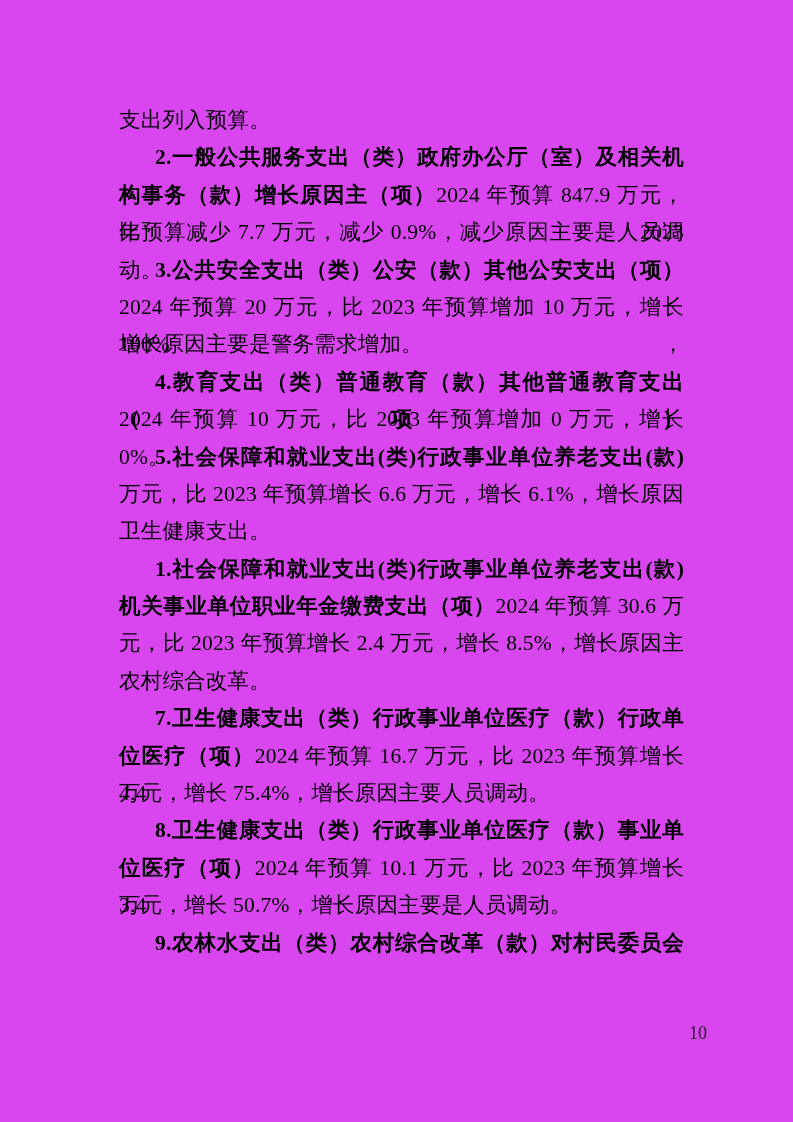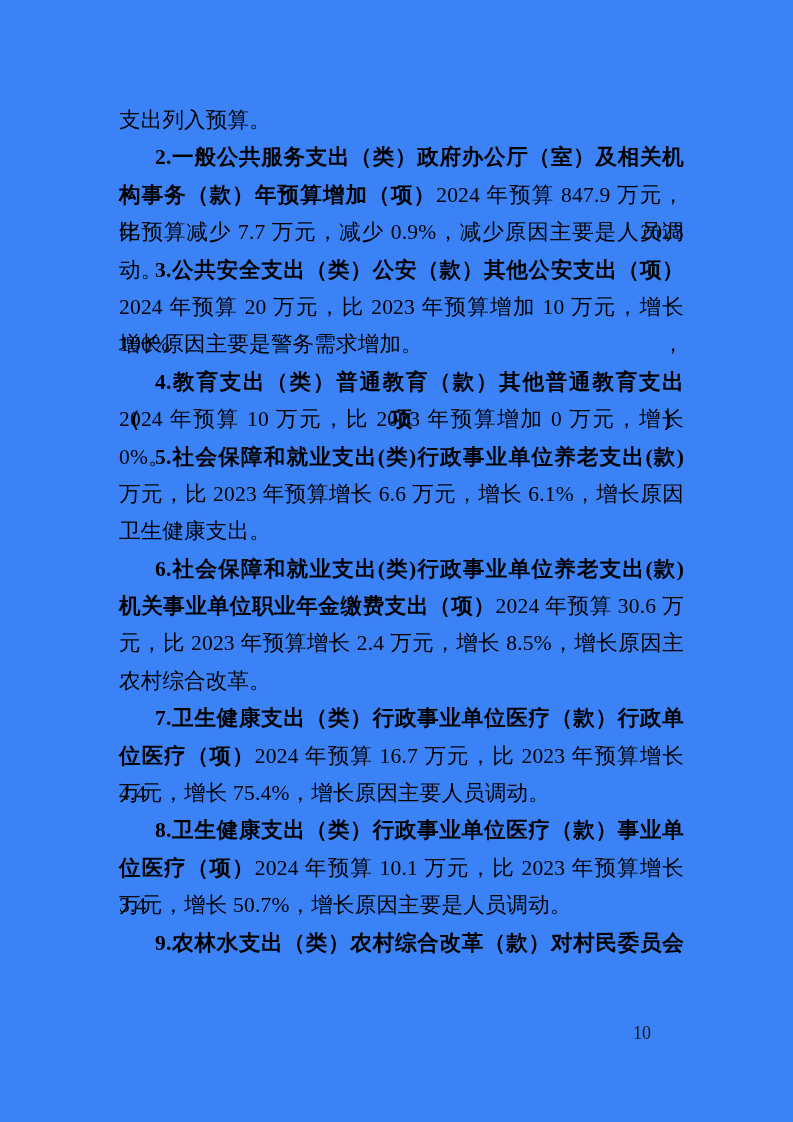"支出列入预算。" .page { background: #3b82f6 -> #d946ef }
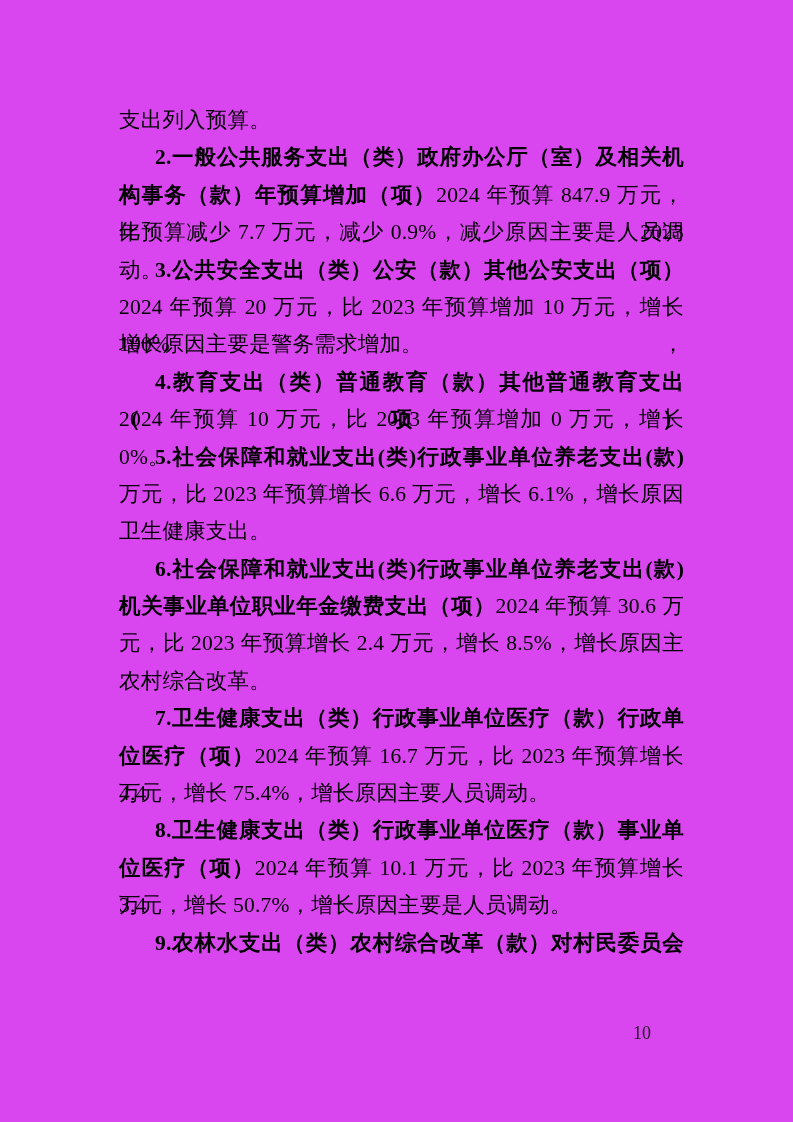"构事务（款）年预算增加（项）" span.seg { text: 年预算增加 -> 增长原因主 }
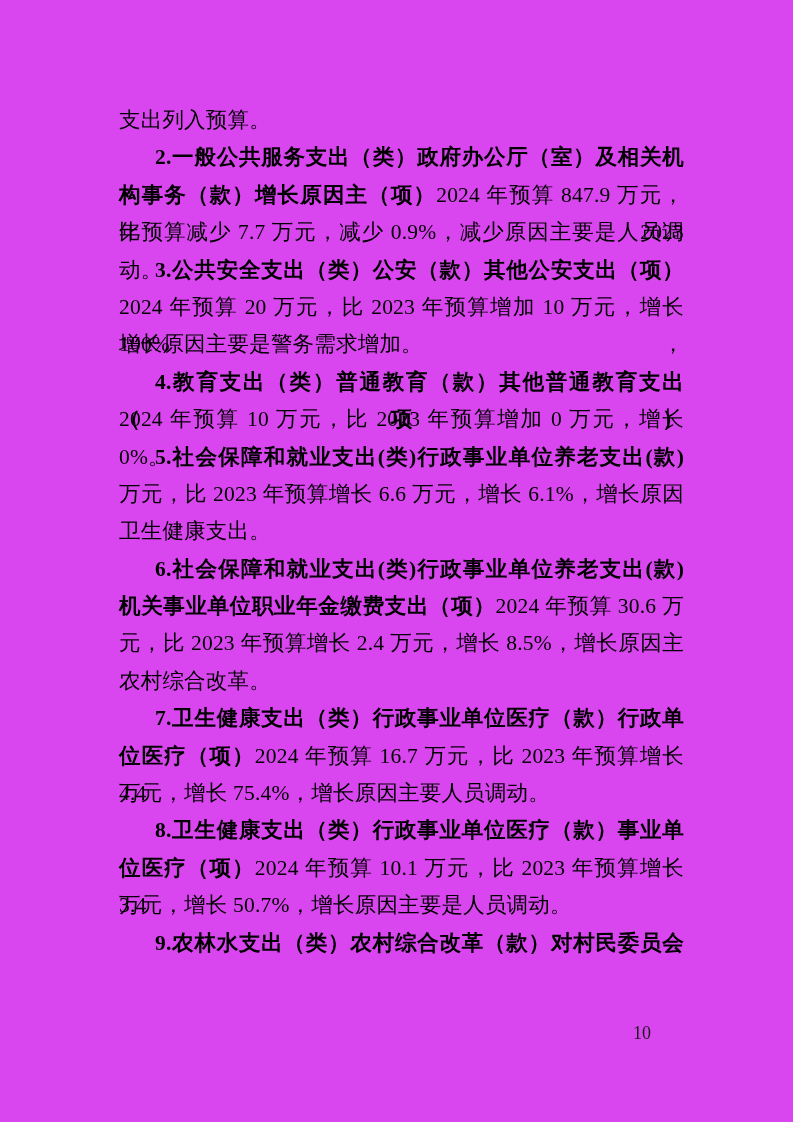"6.社会保障和就业支出(类)行政事业单位养老支出(款)" span.seg { text: 6 -> 1 }
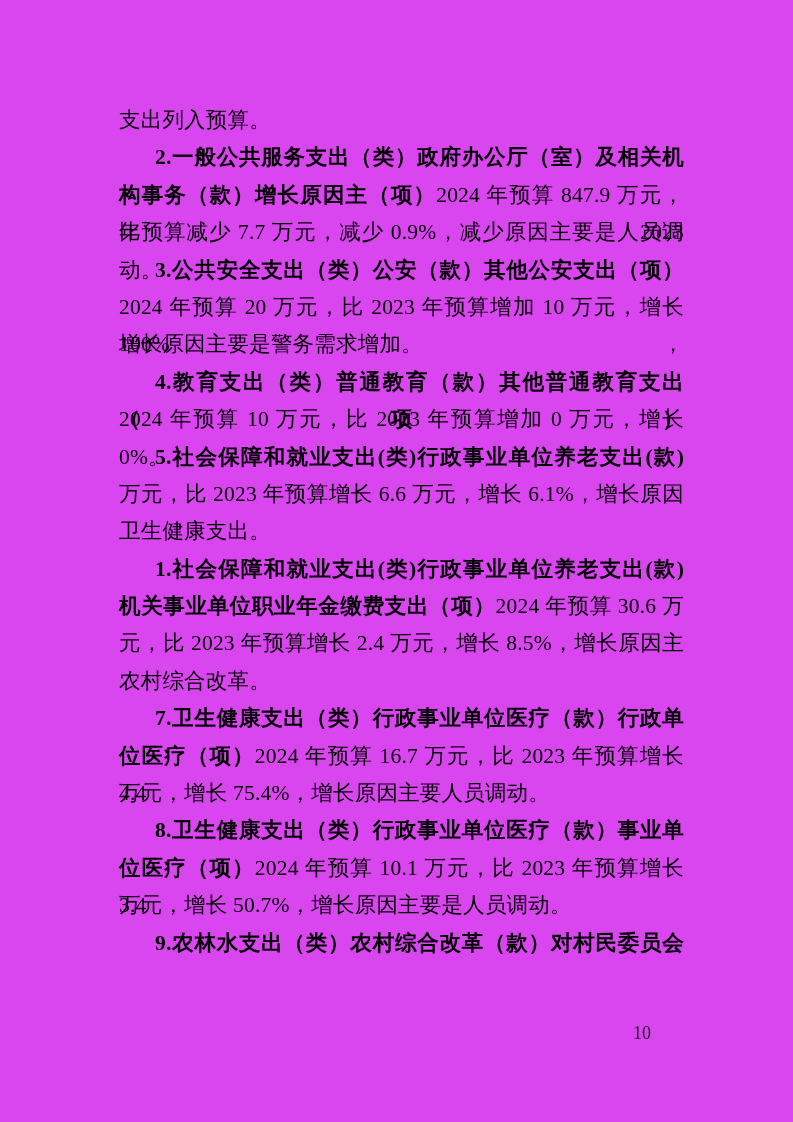"10" .page-number { left: 627px -> 683px }
